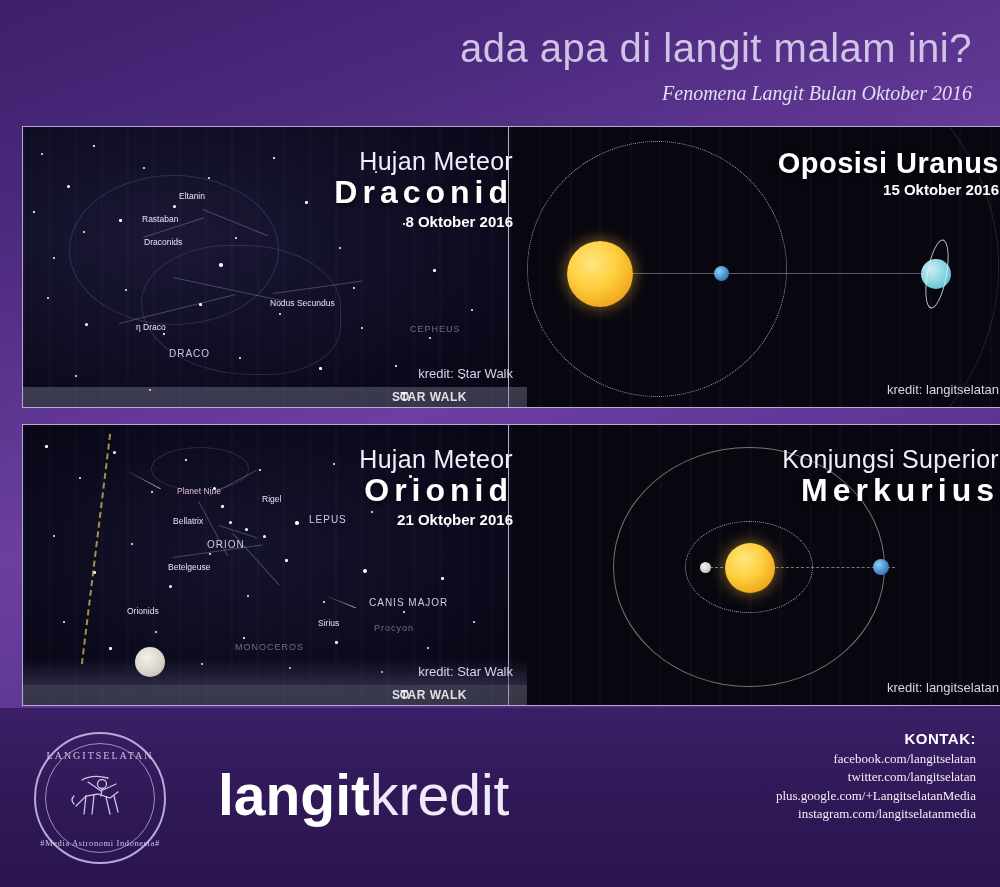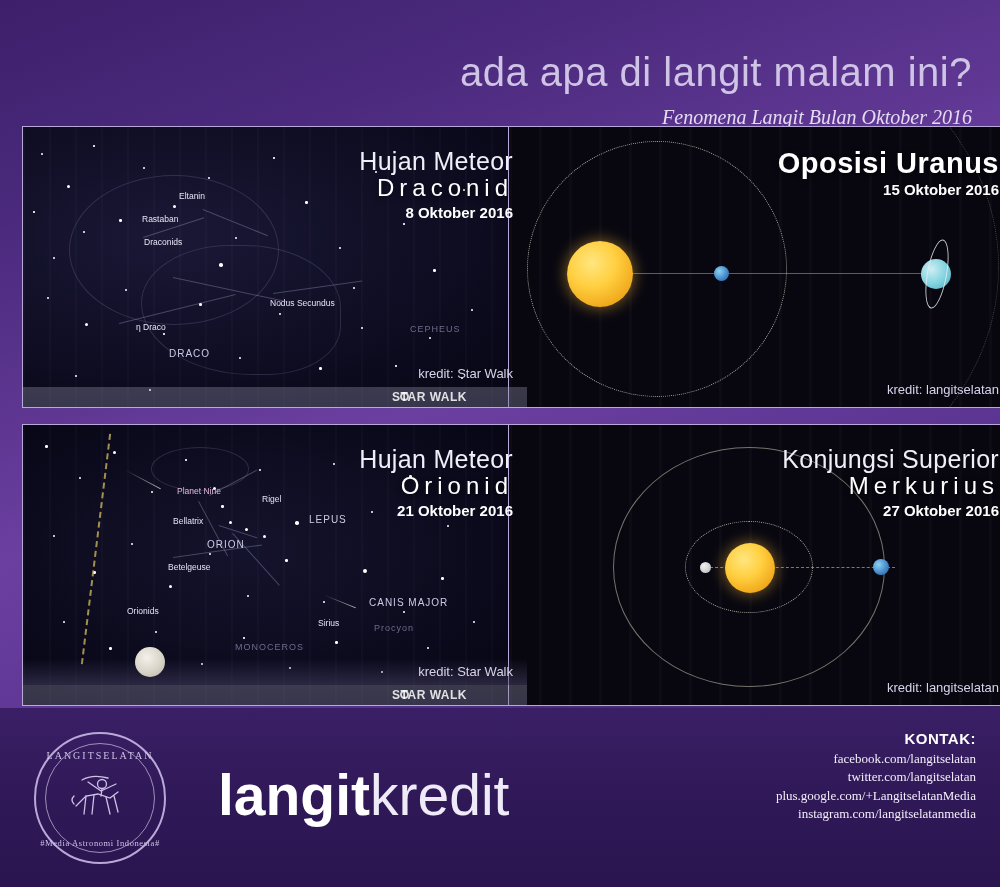"ada apa di langit malam" .header { margin-top: 24px -> none }
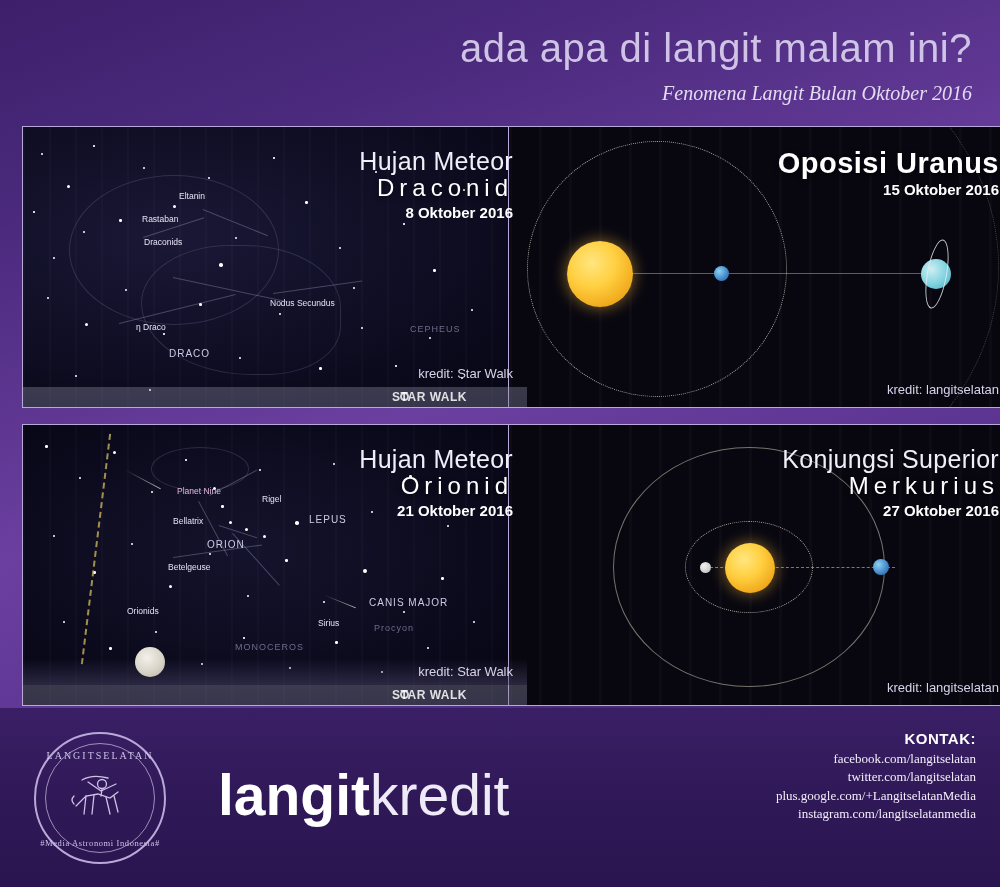"Draconid" .p-title { font-size: 24px -> 32px; font-weight: 400 -> 700 }
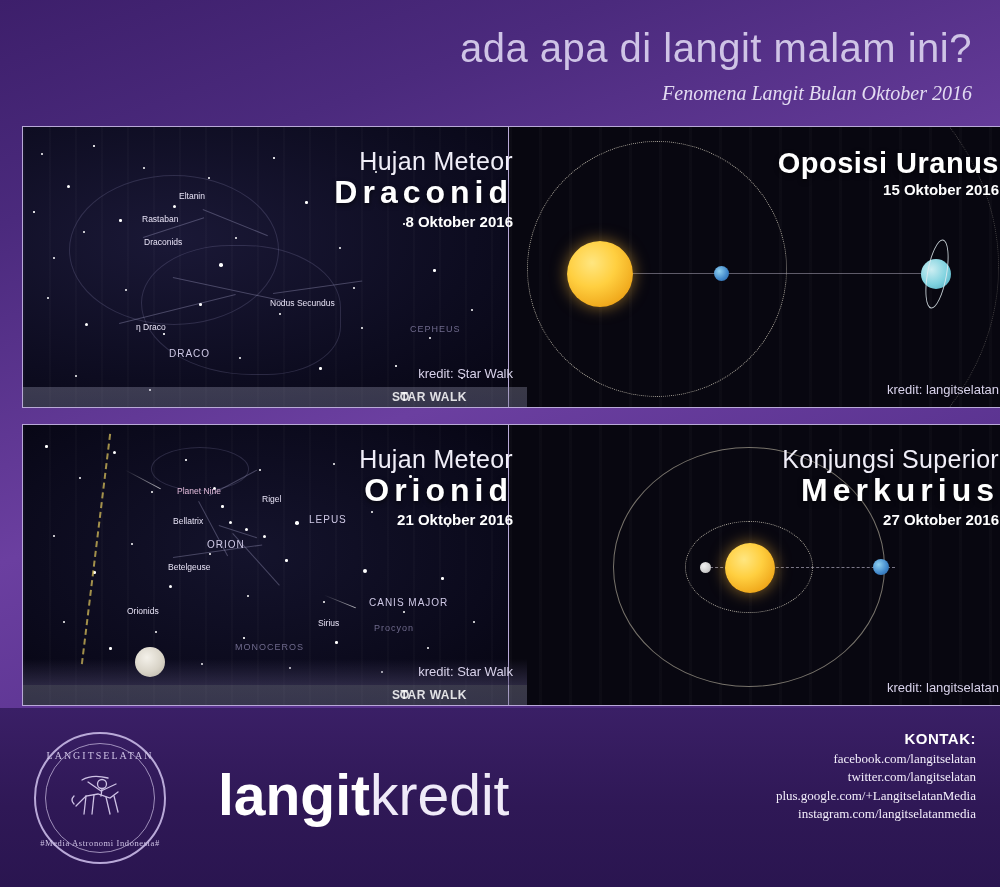"27 Oktober 2016" div.p-date { html: <div>27 Oktober 2016</div> -> none }
